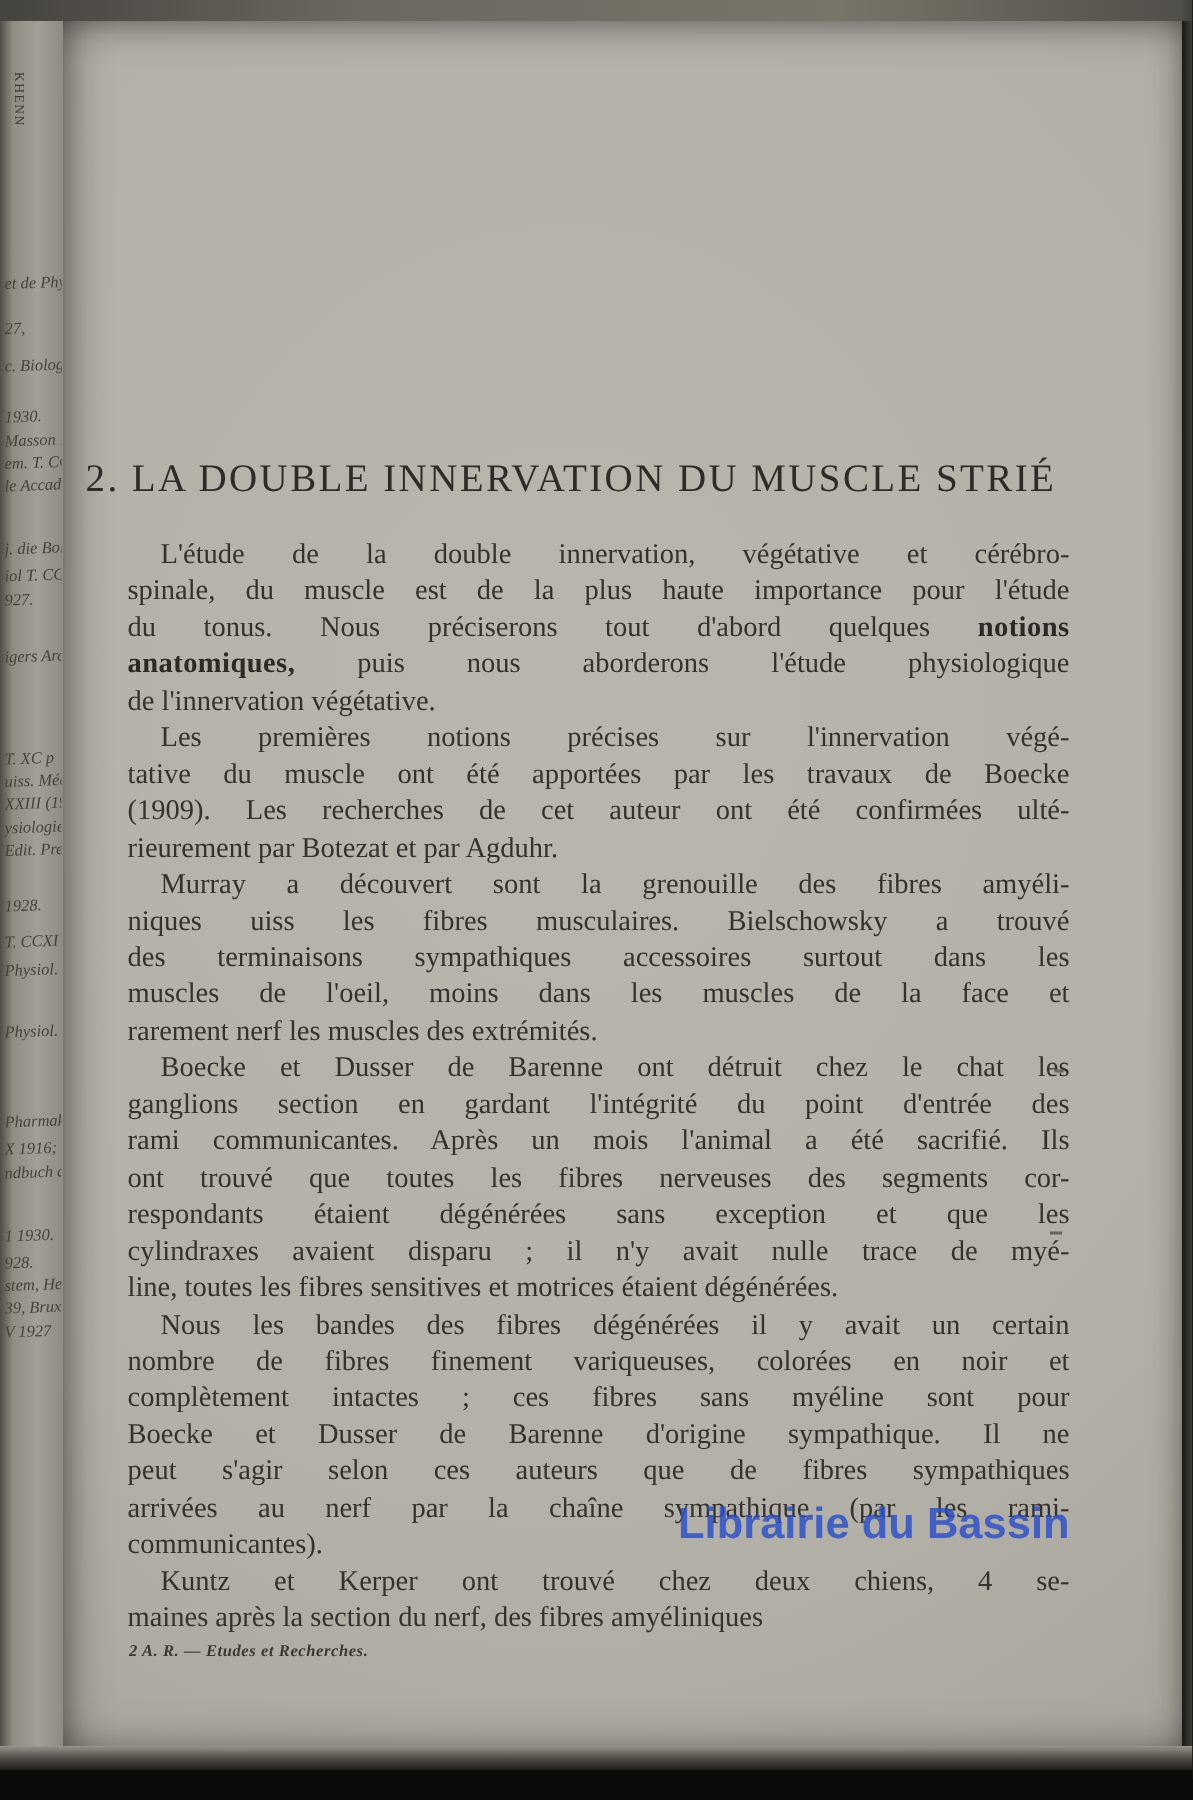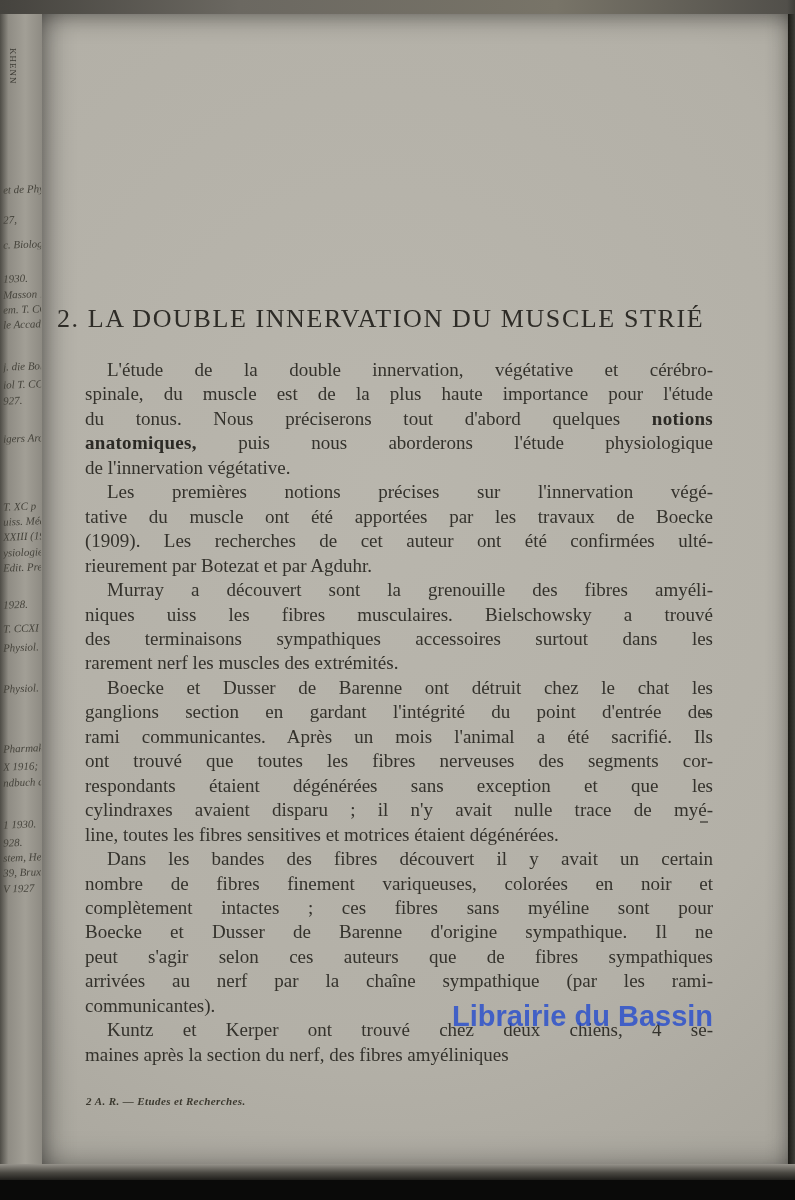"muscles de l'oeil, moins dans" div.line { html: none -> <div>muscles de l'oeil, moins dans les muscles de la face et</div> }
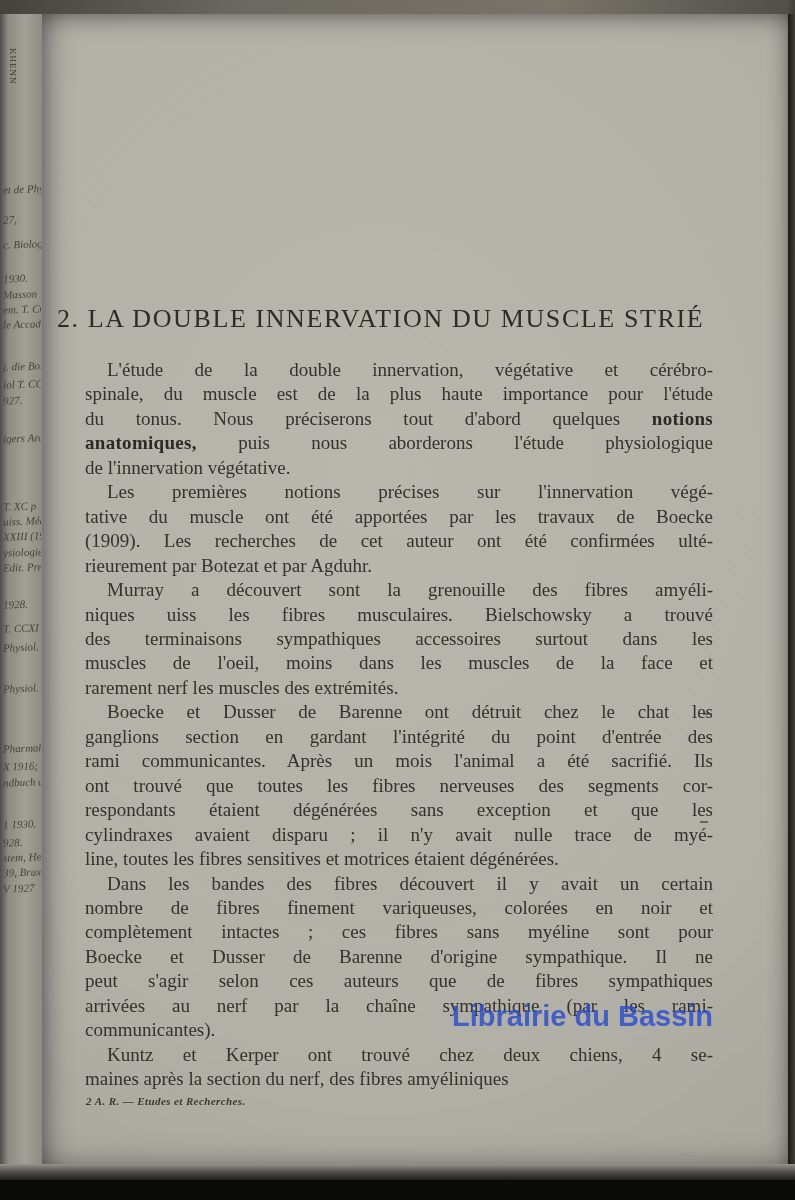"Dans les bandes des fibres" div.line { text: Dans les bandes des fibres découvert -> Nous les bandes des fibres dégénérées }
